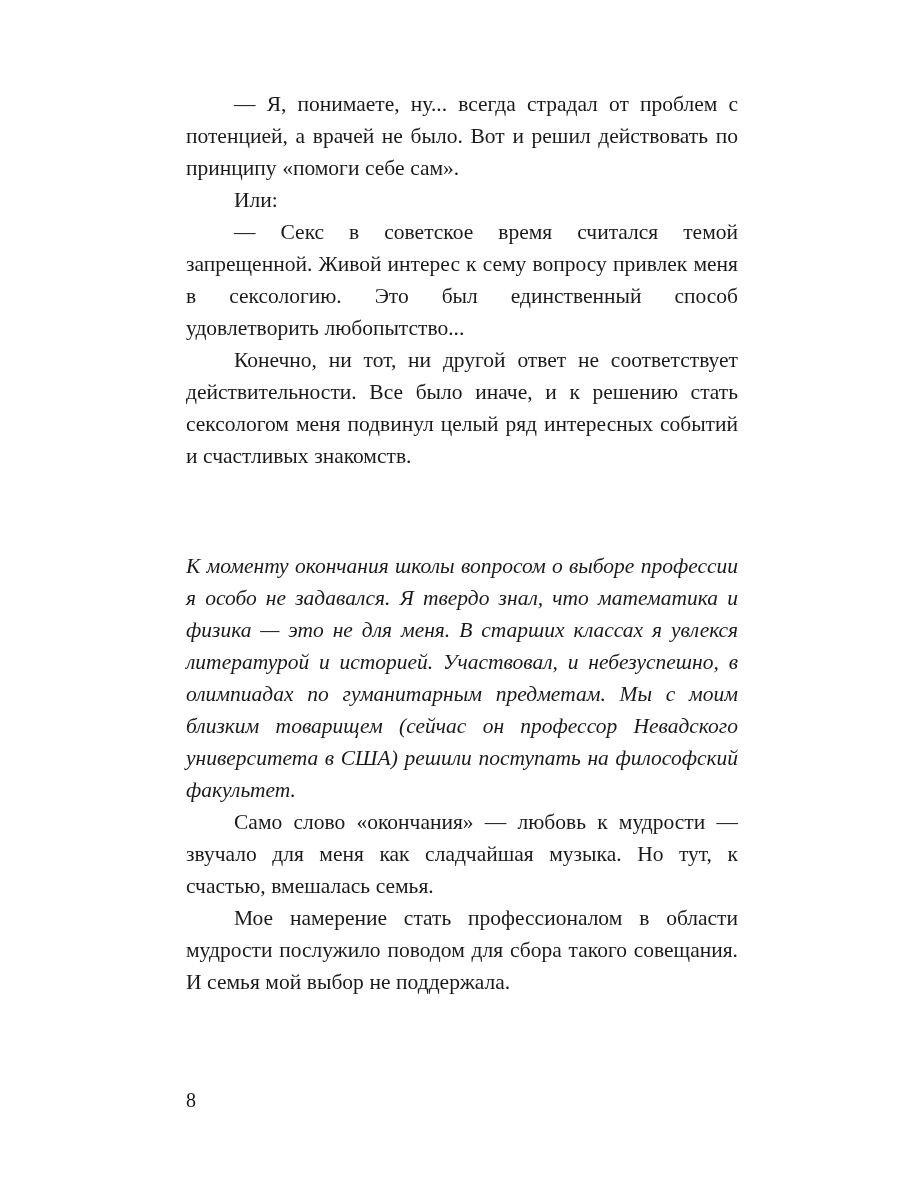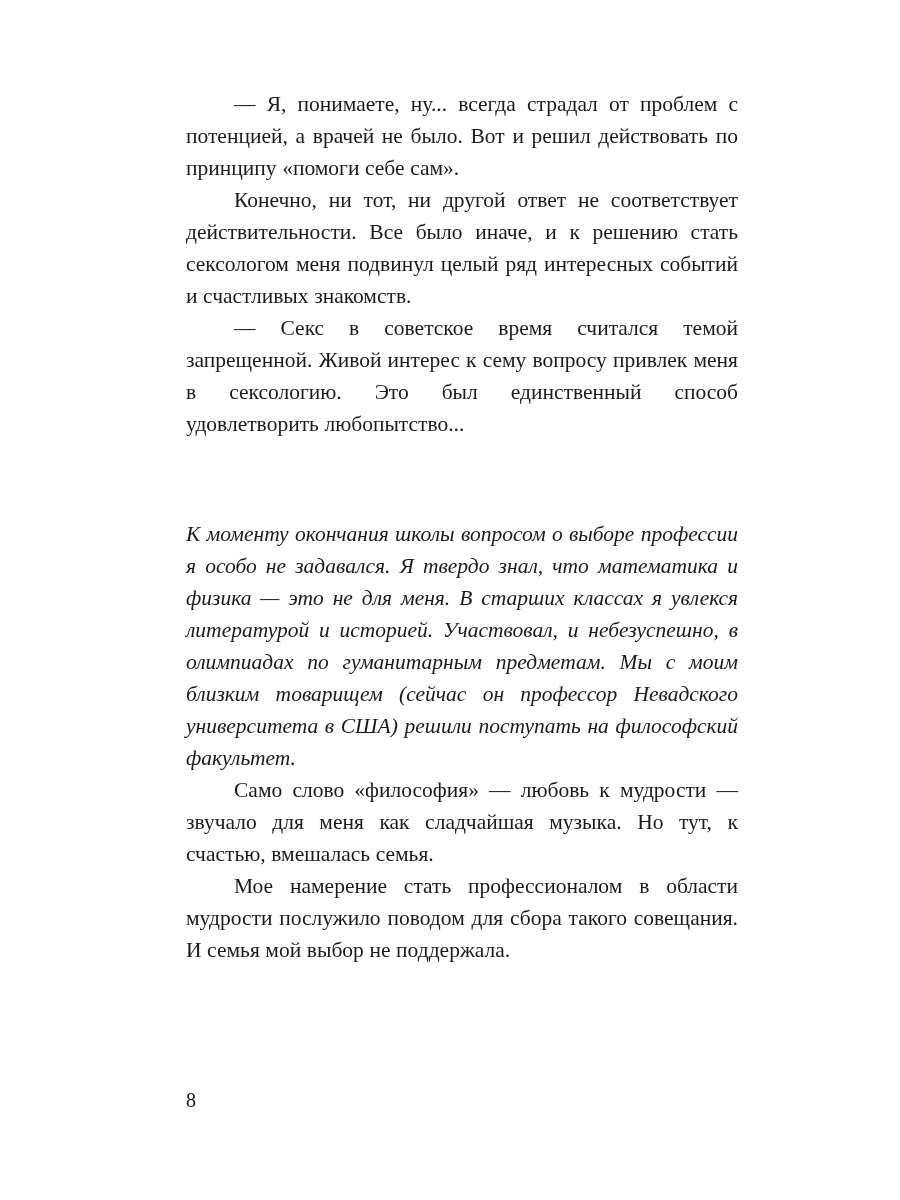"Или:" p.para { html: none -> <p>Или:</p> }
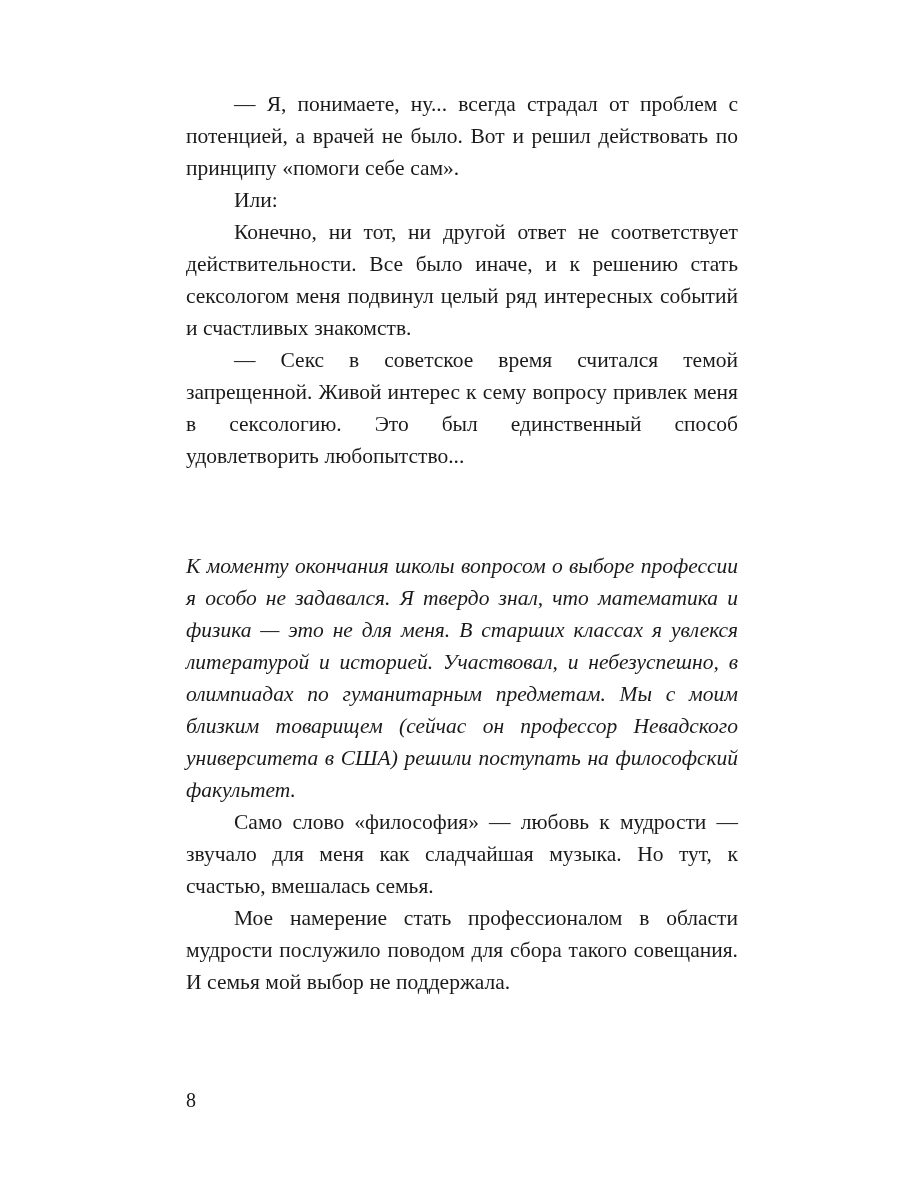"Конечно, ни тот, ни другой" p.para { order: before "— Секс в советское время" -> after "— Секс в советское время" }
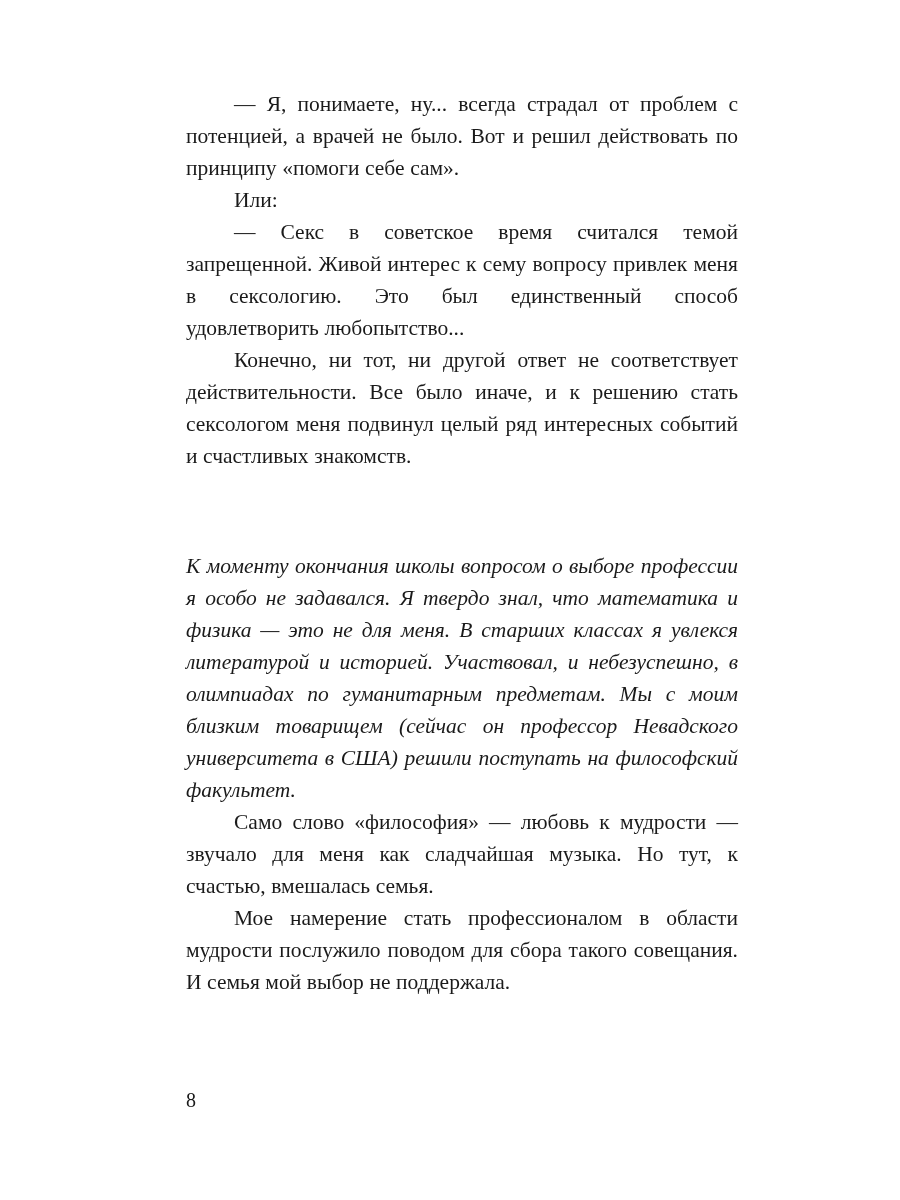"Само слово «философия» — любовь" p.para { text: философия -> окончания }
